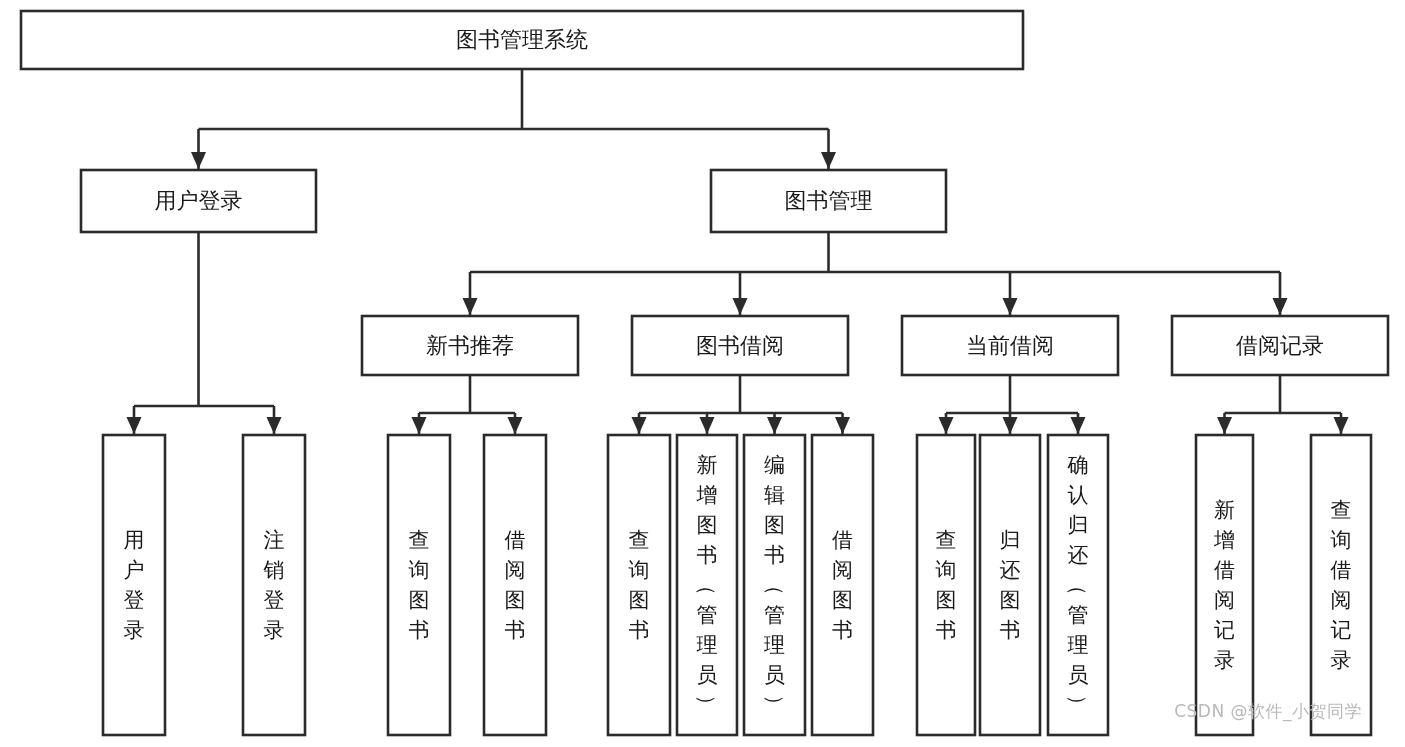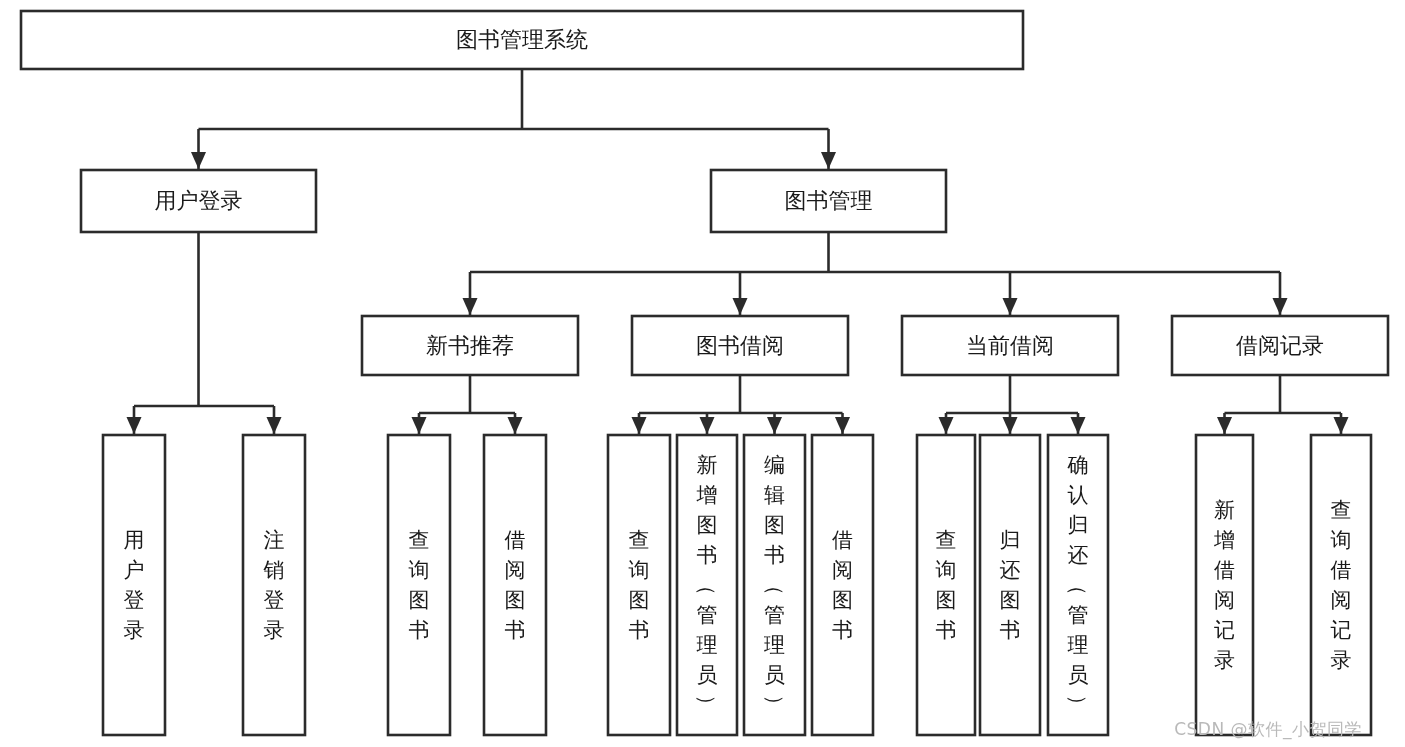"CSDN @软件_小贺同学" .watermark-text { bottom: 6px -> 24px }
